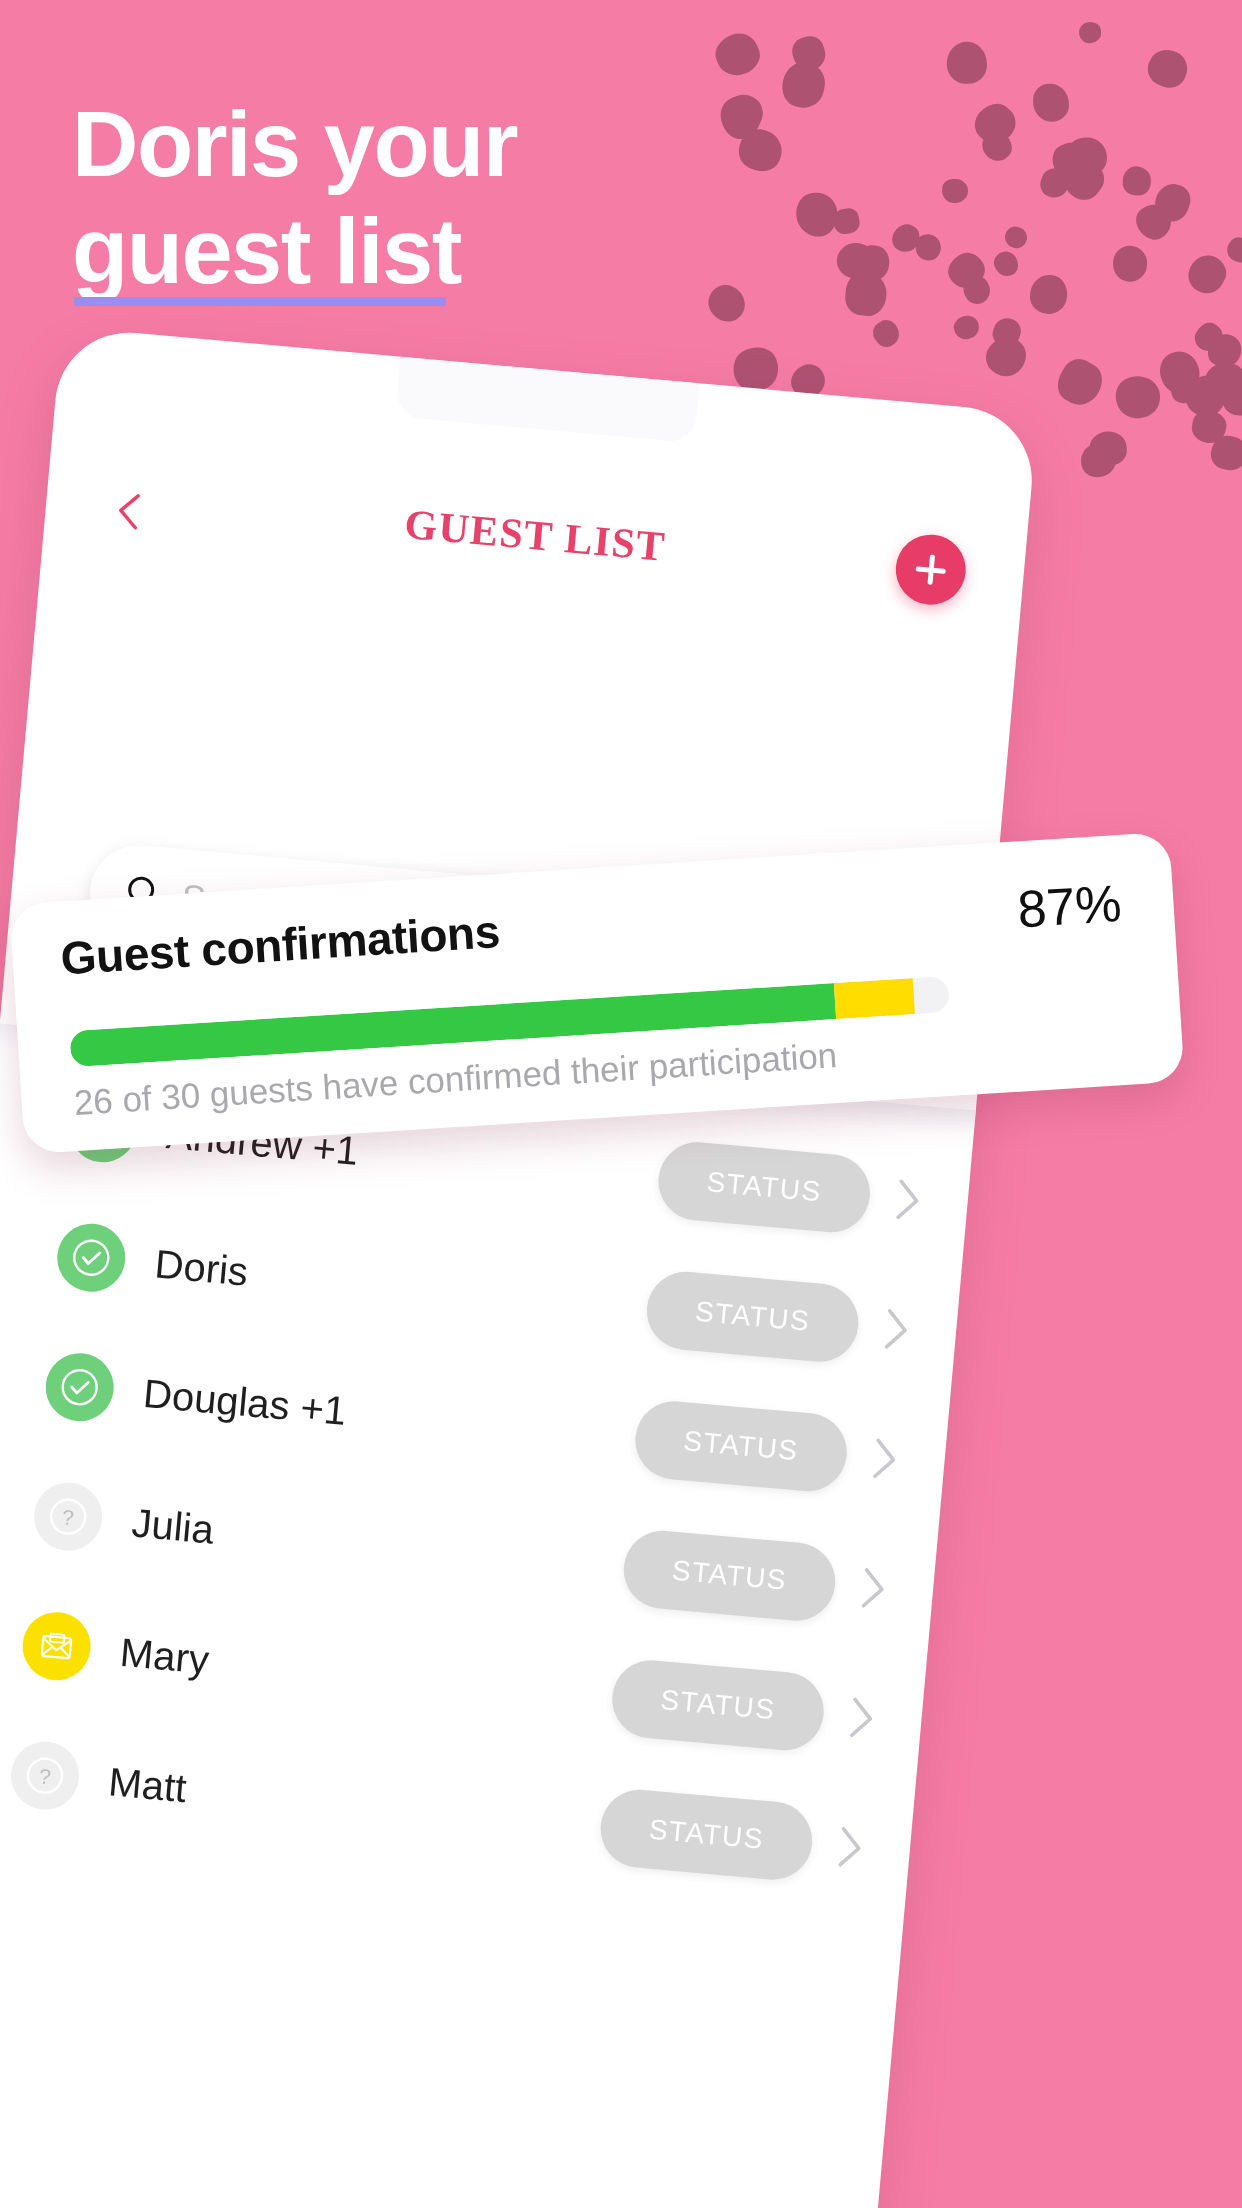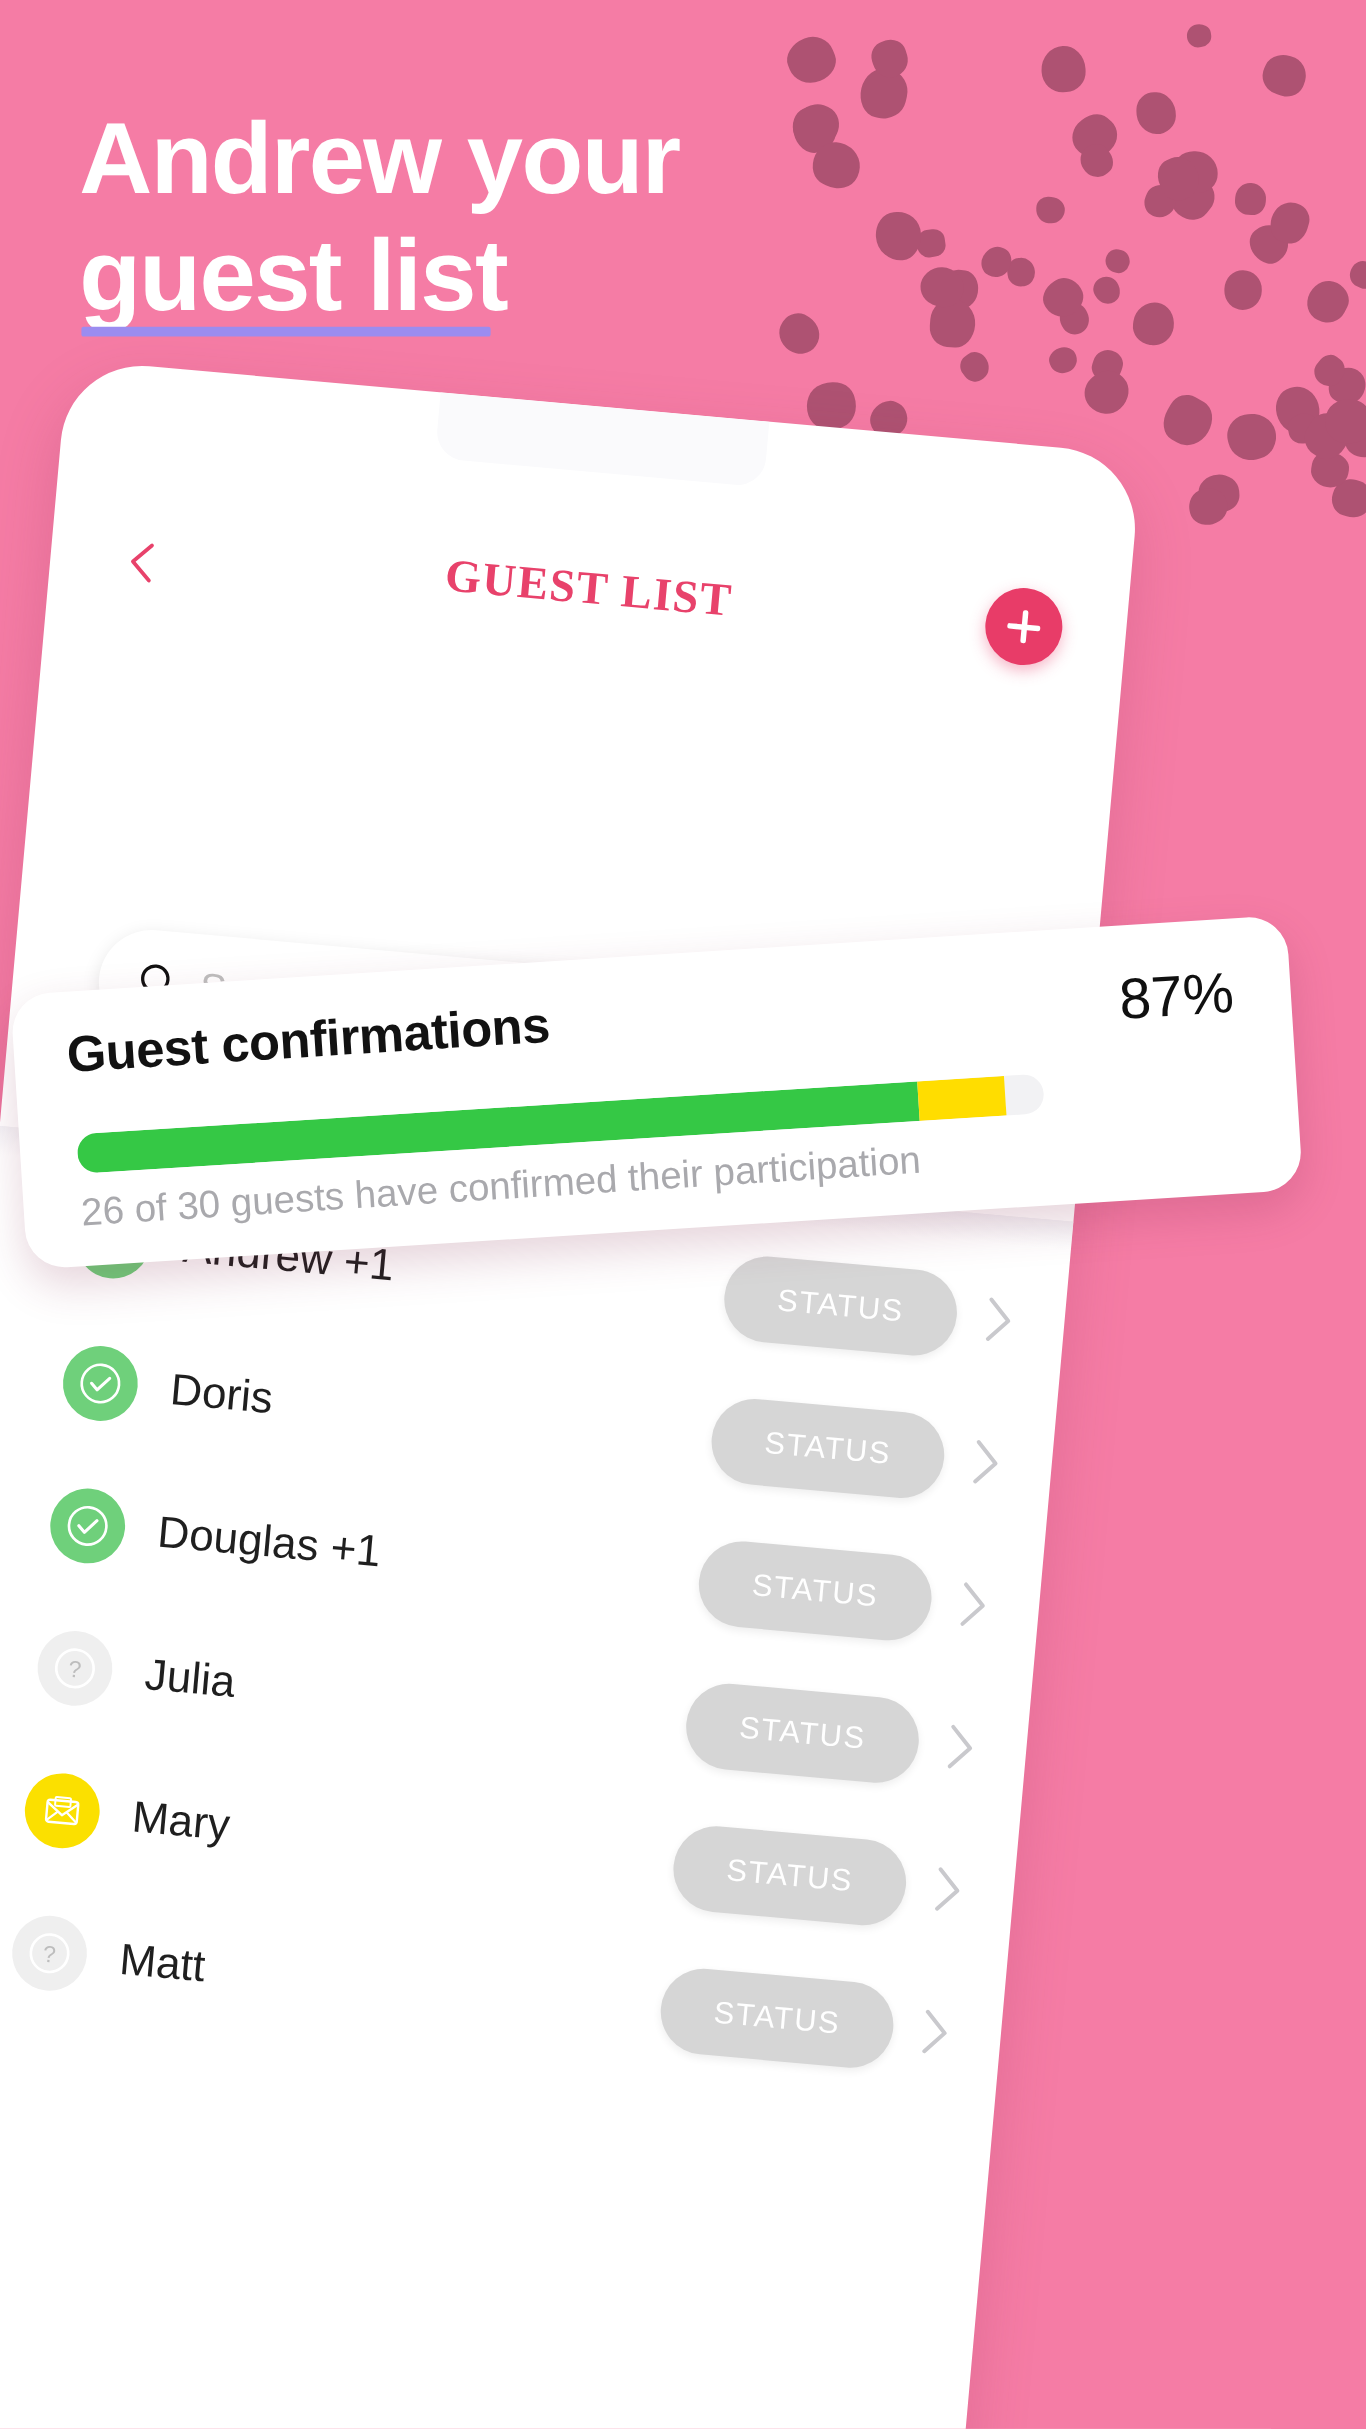"Andrew your" div.line { text: Andrew -> Doris }
